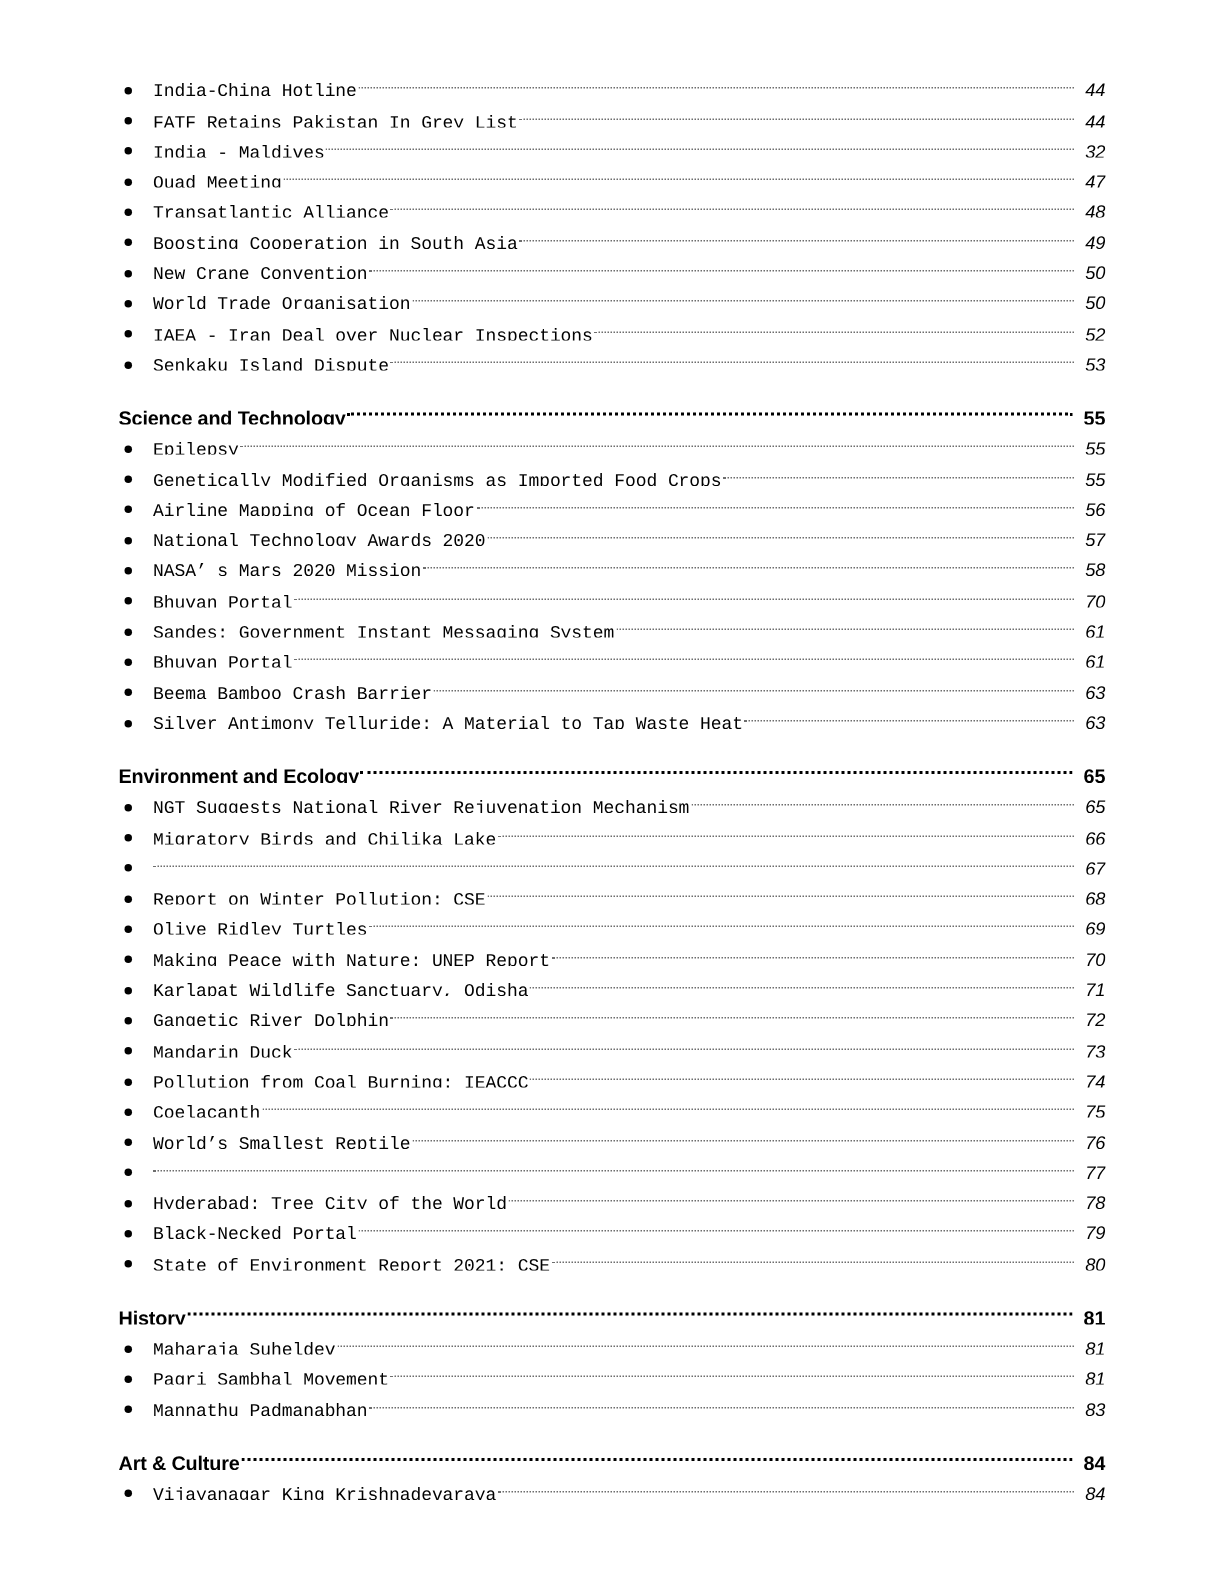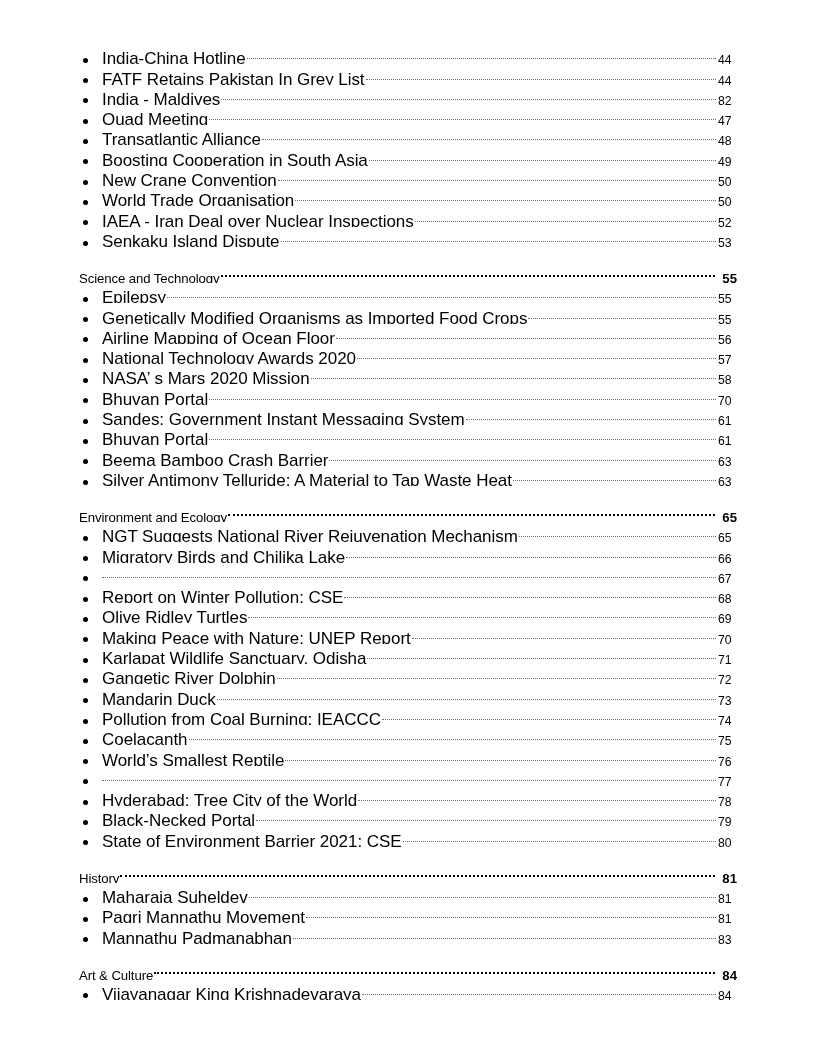"India-China Hotline" .entry .title { font-family: none -> Liberation Mono, monospace; font-size: 17px -> 12px }
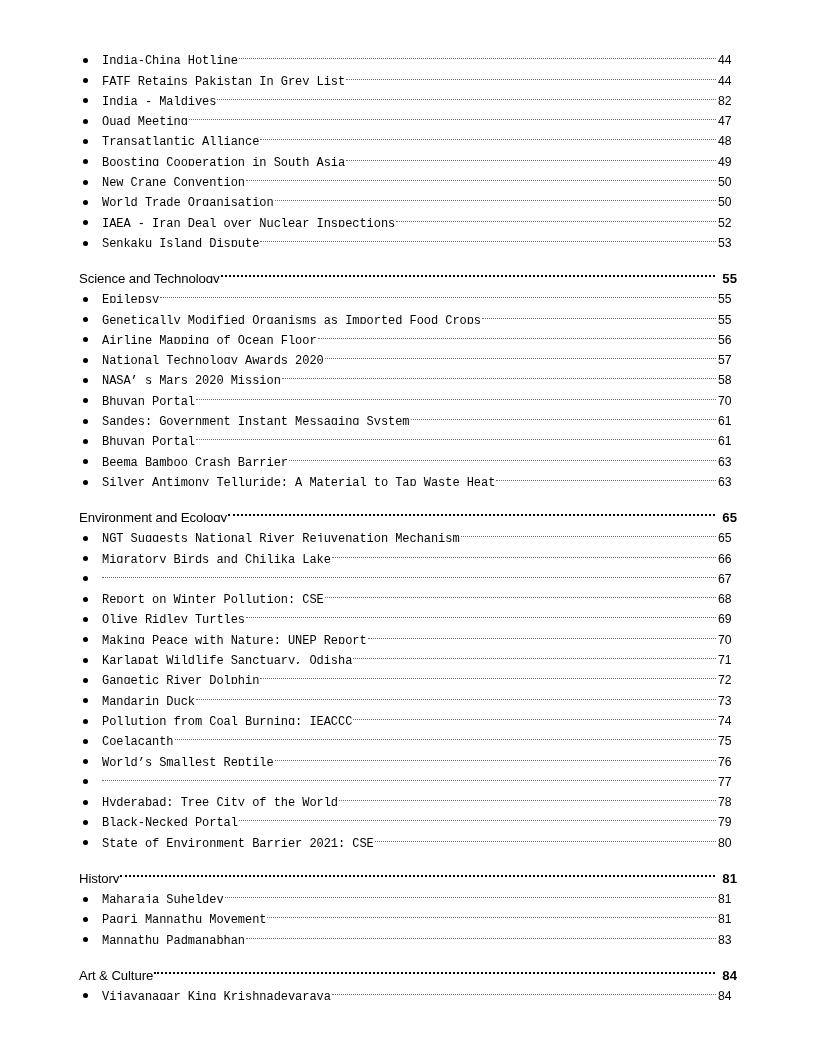"44" .entry .pageno { font-style: none -> italic; text-align: none -> right }
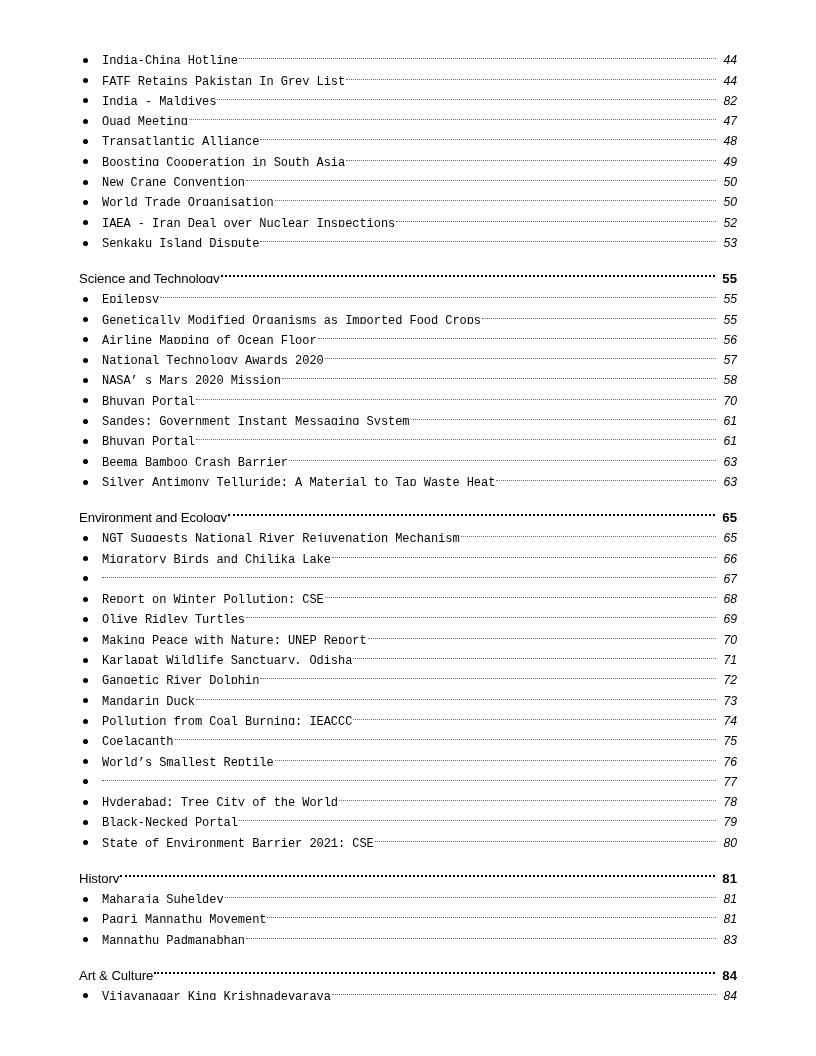"82" span.pageno { text: 82 -> 32 }
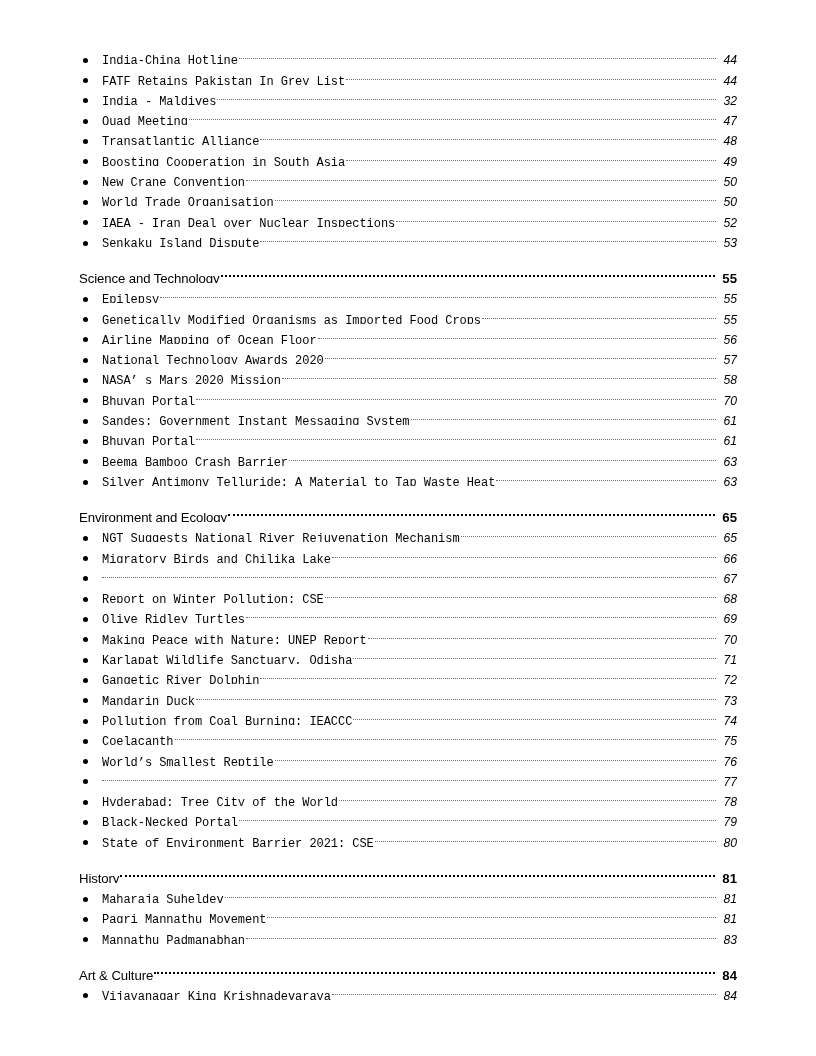"Science and Technology" .section-head .title { font-weight: normal -> bold }
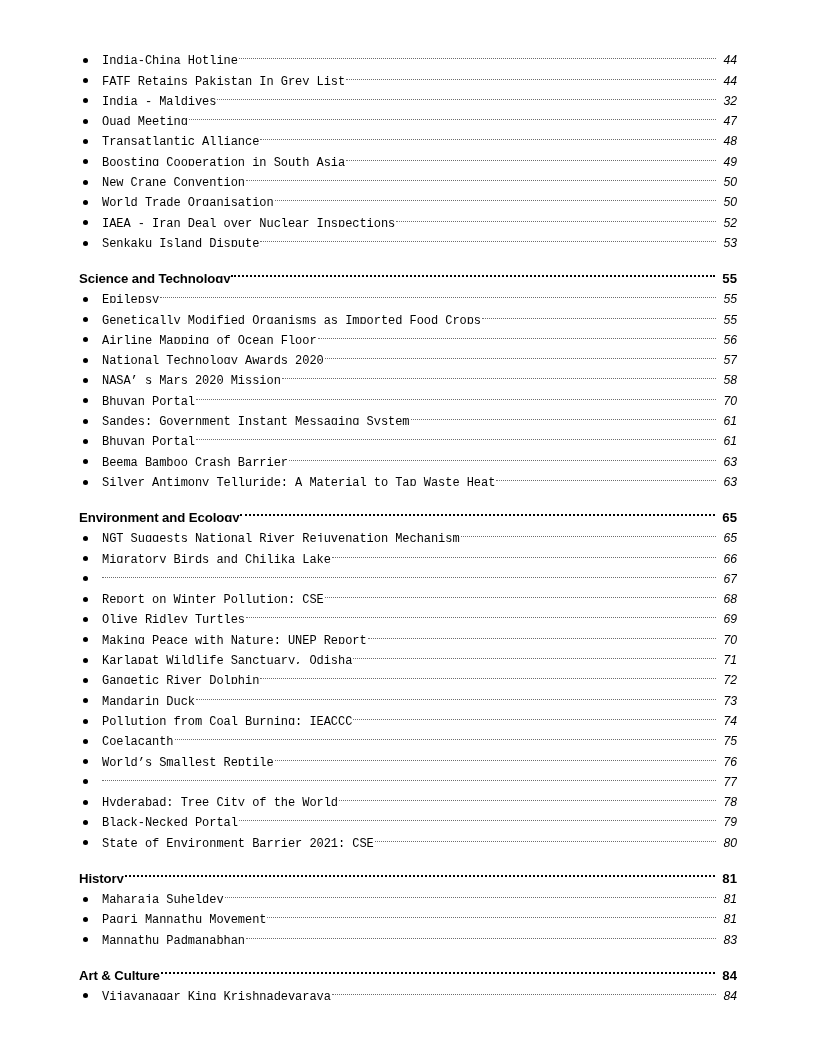"State of Environment Barrier 2021:" span.title { text: Barrier -> Report }
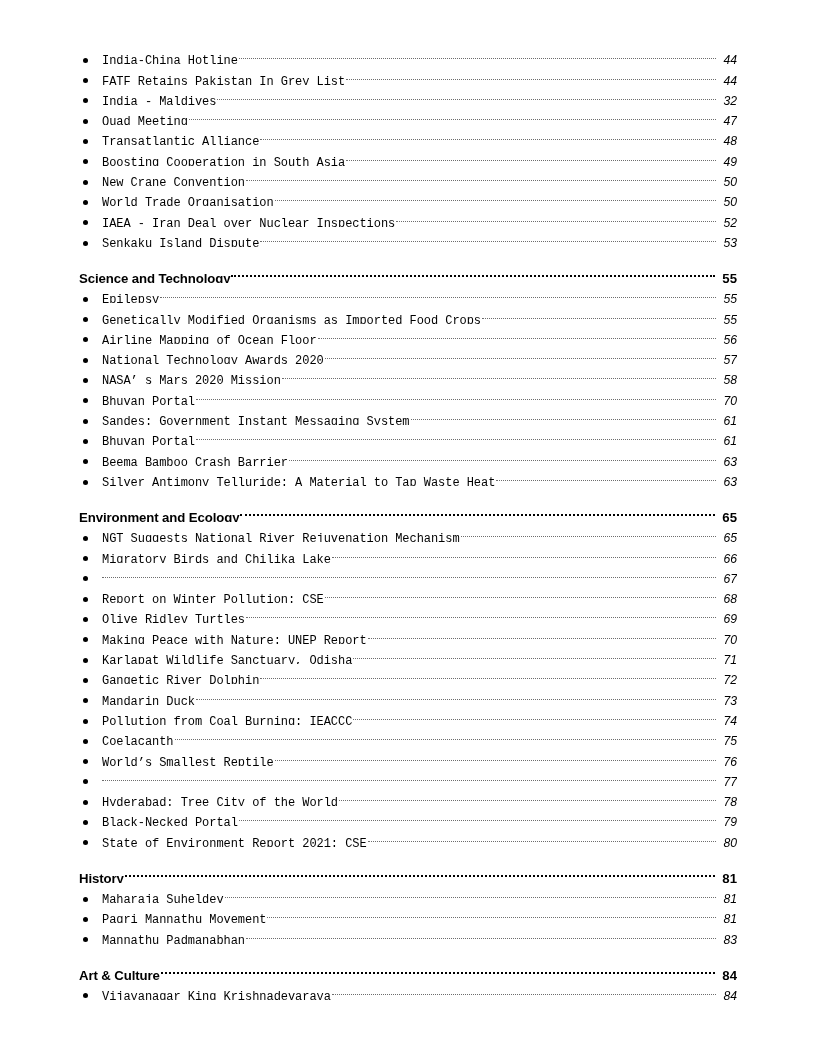"Pagri Mannathu Movement" span.title { text: Mannathu -> Sambhal }
